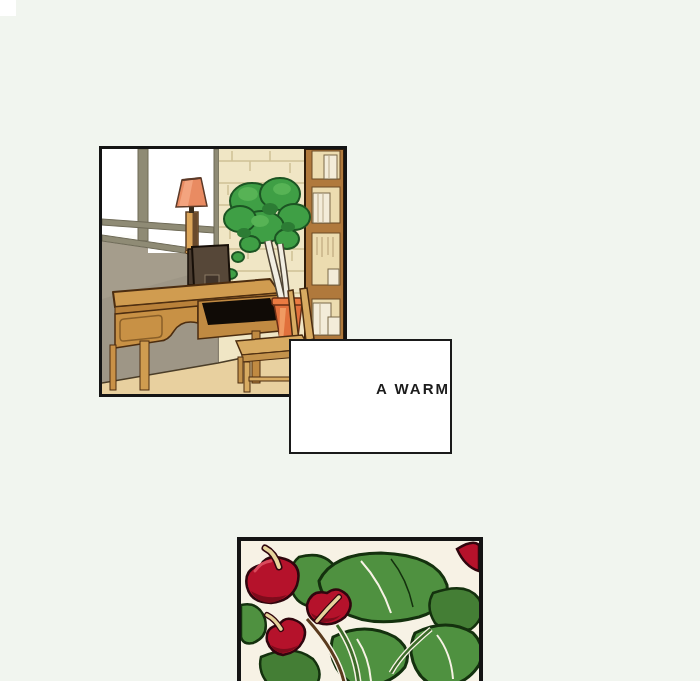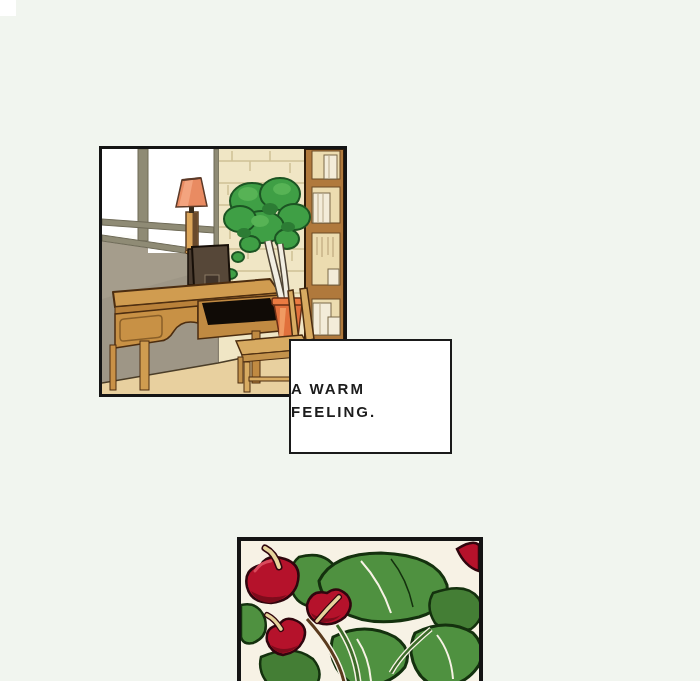"A WARM" .caption-box { text-align: left -> right }
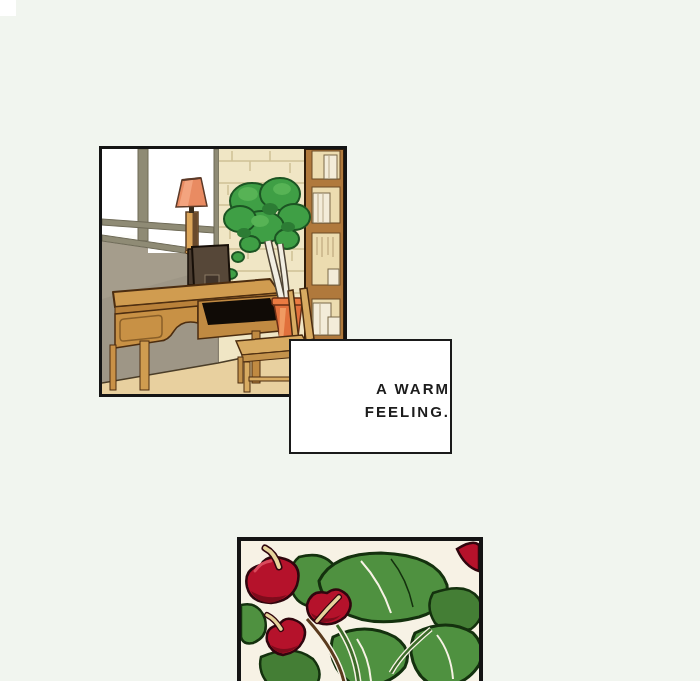"FEELING." div.caption-line { html: <div>FEELING.</div> -> none }
